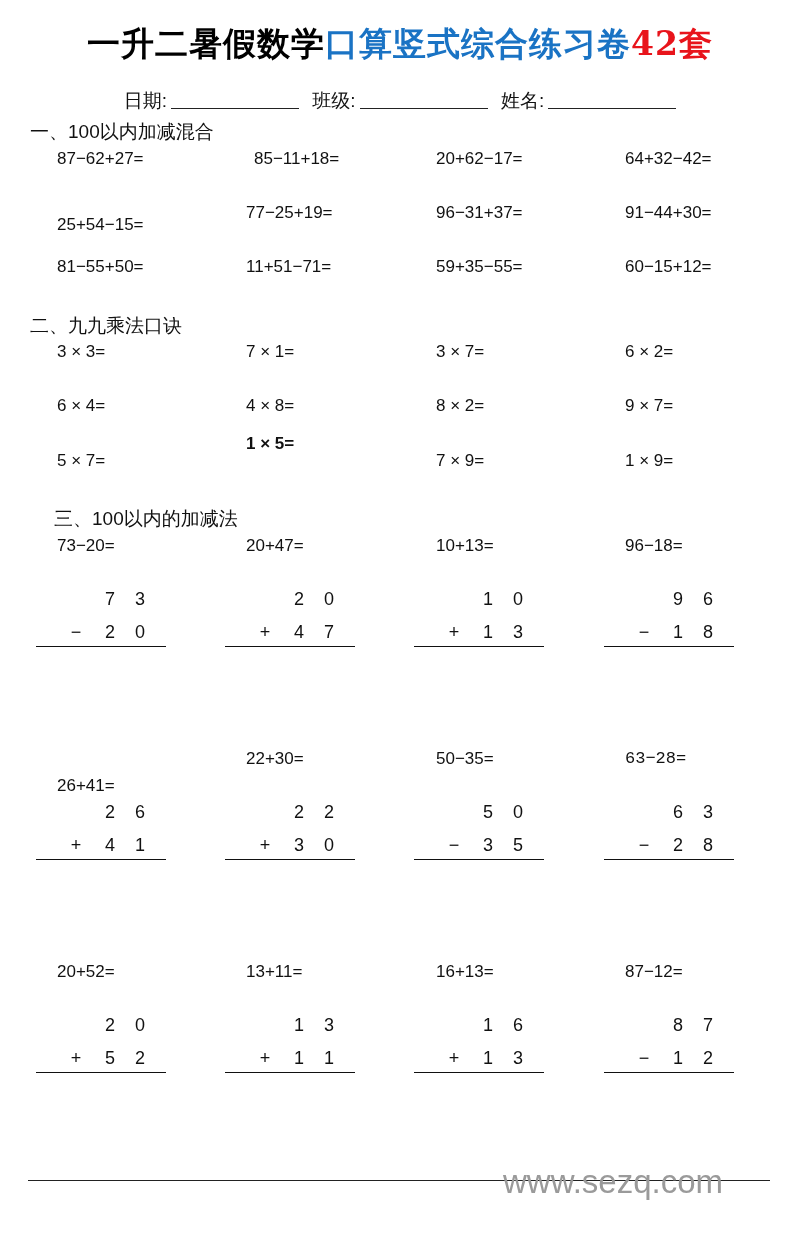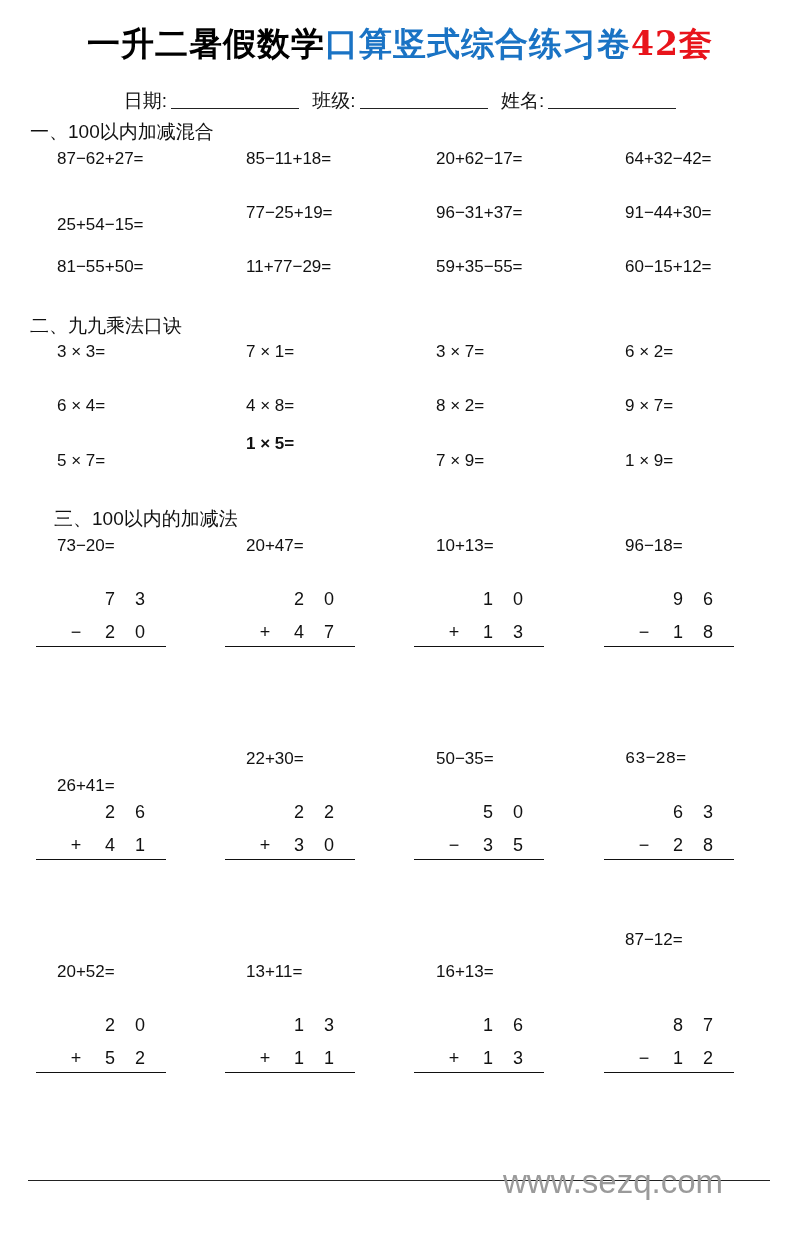"85−11+18=" div.q { left: 246px -> 254px }
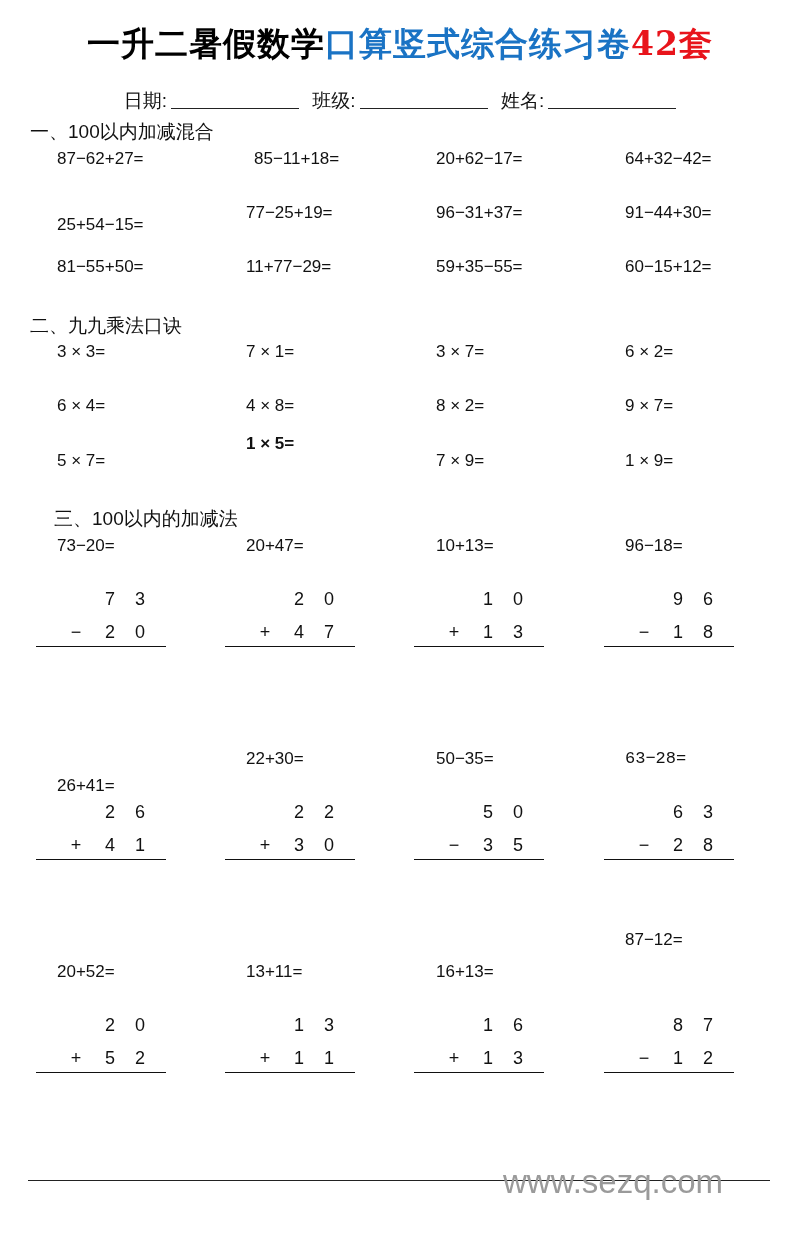"11+77−29=" div.q { text: 11+77−29 -> 11+51−71 }
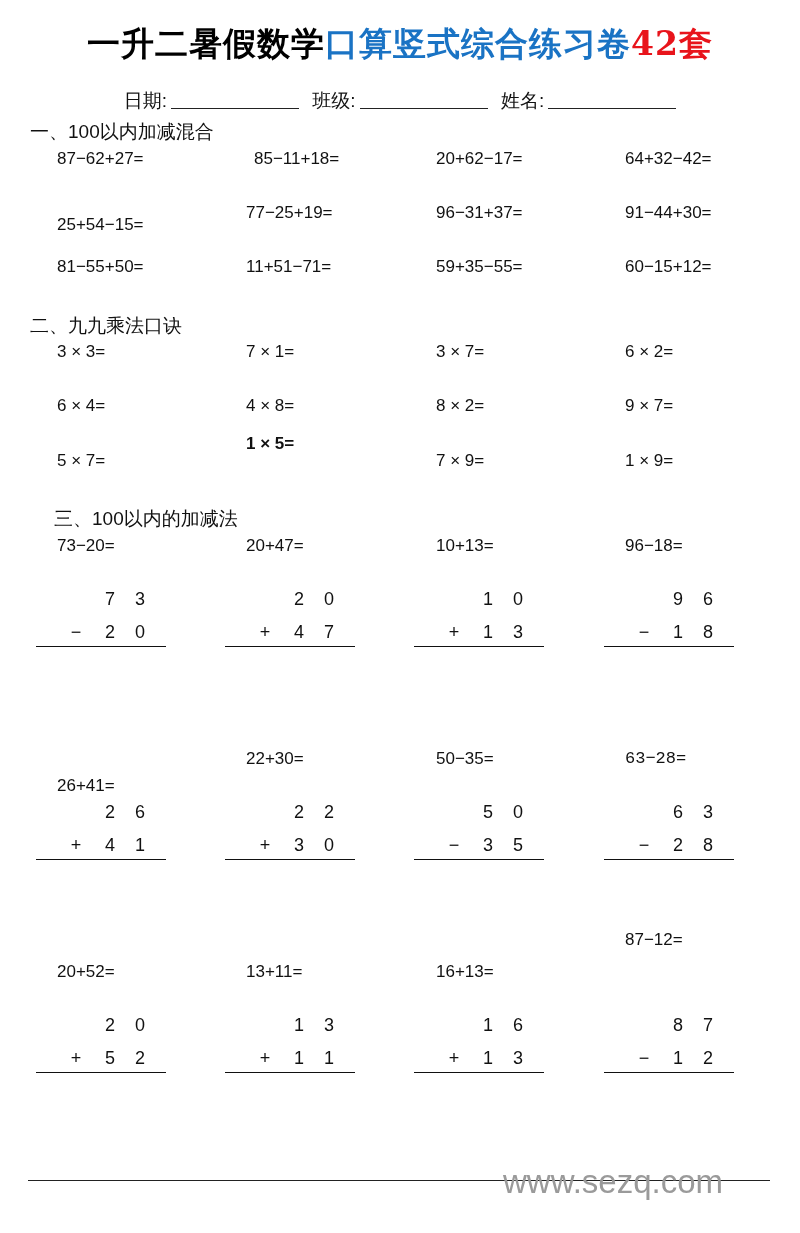"87−12=" div.q { top: 930px -> 962px }
